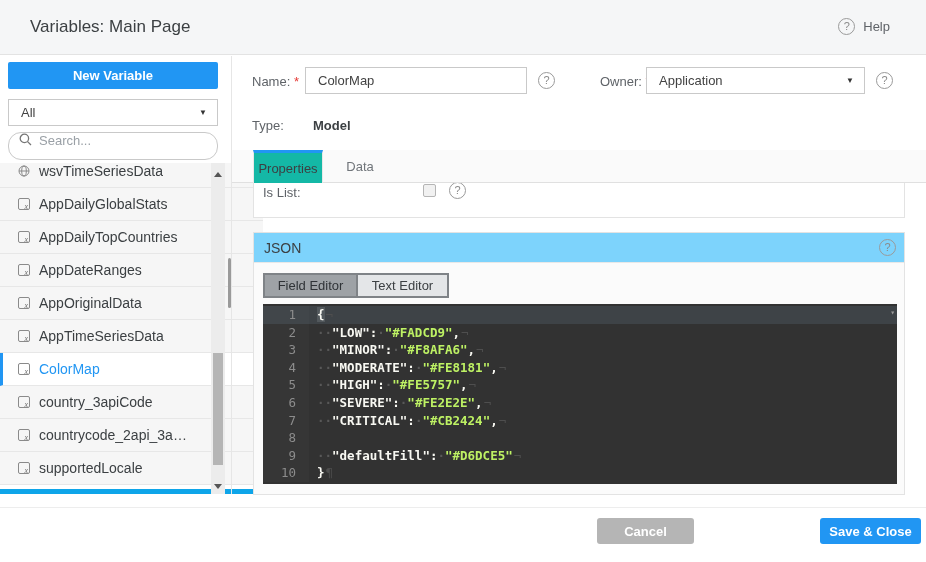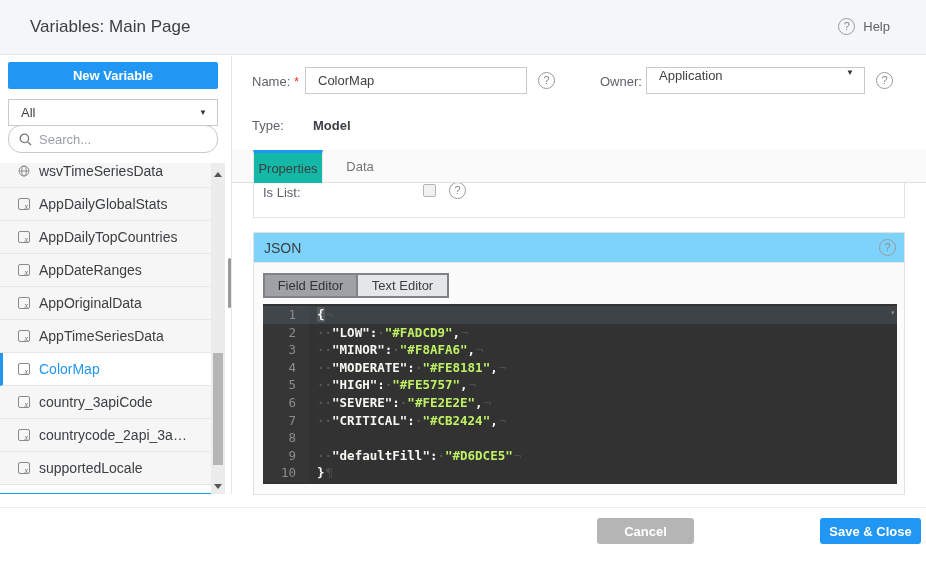"Application" .select-box { align-items: flex-start -> center }
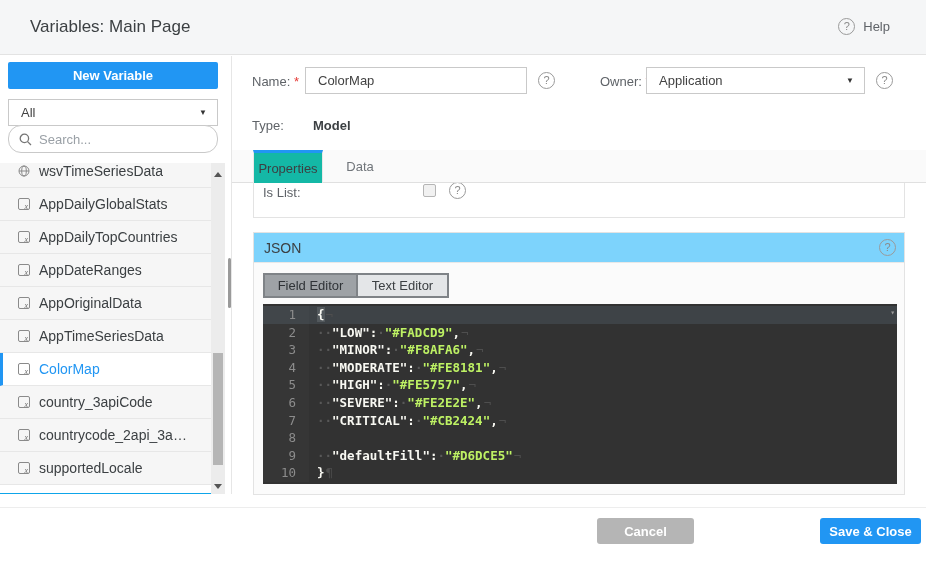"Search..." .search-box { align-items: center -> flex-start; top: 69px -> 76px }
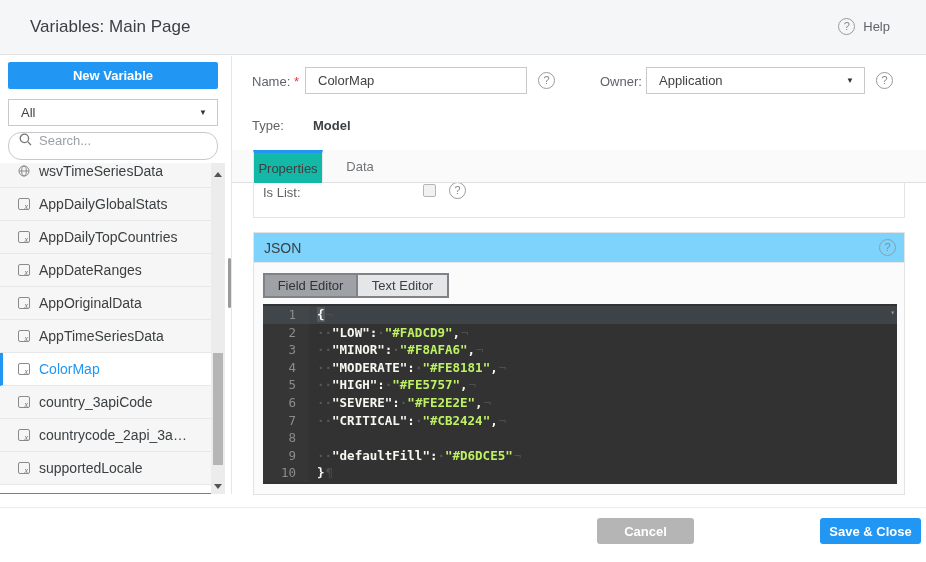"wsvTimeSeriesData" .var-list { border-bottom: 1px solid #0ea5e9 -> 5px solid #0ea5e9; width: 225px -> 263px }
